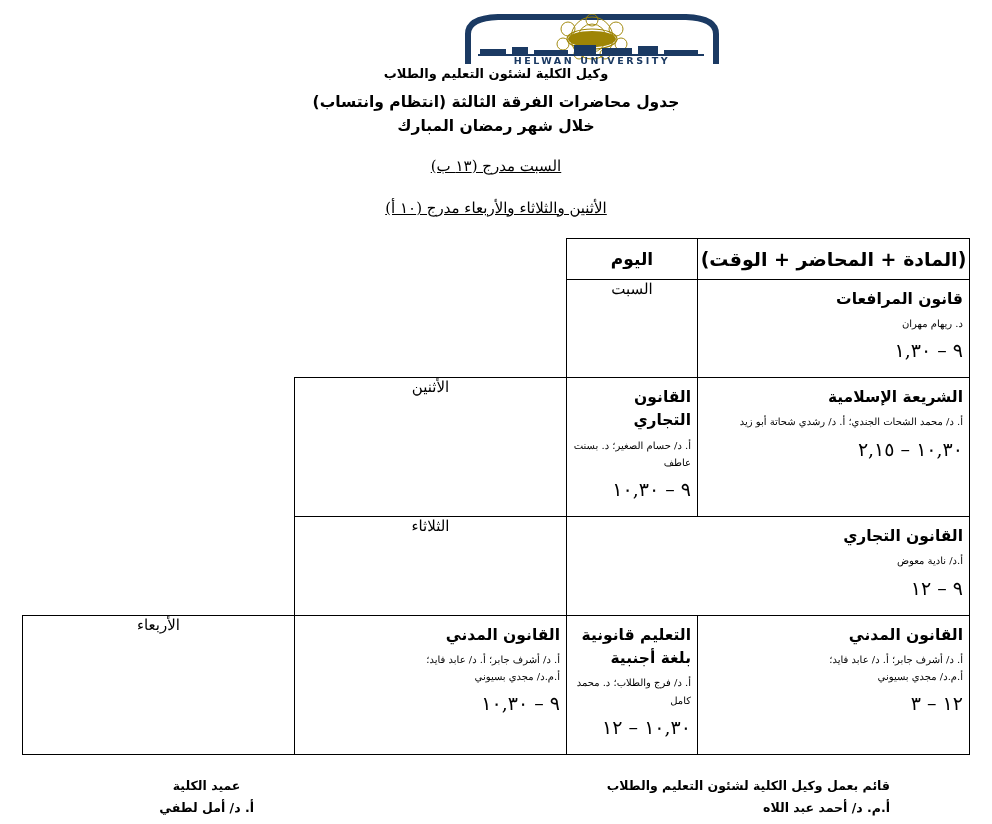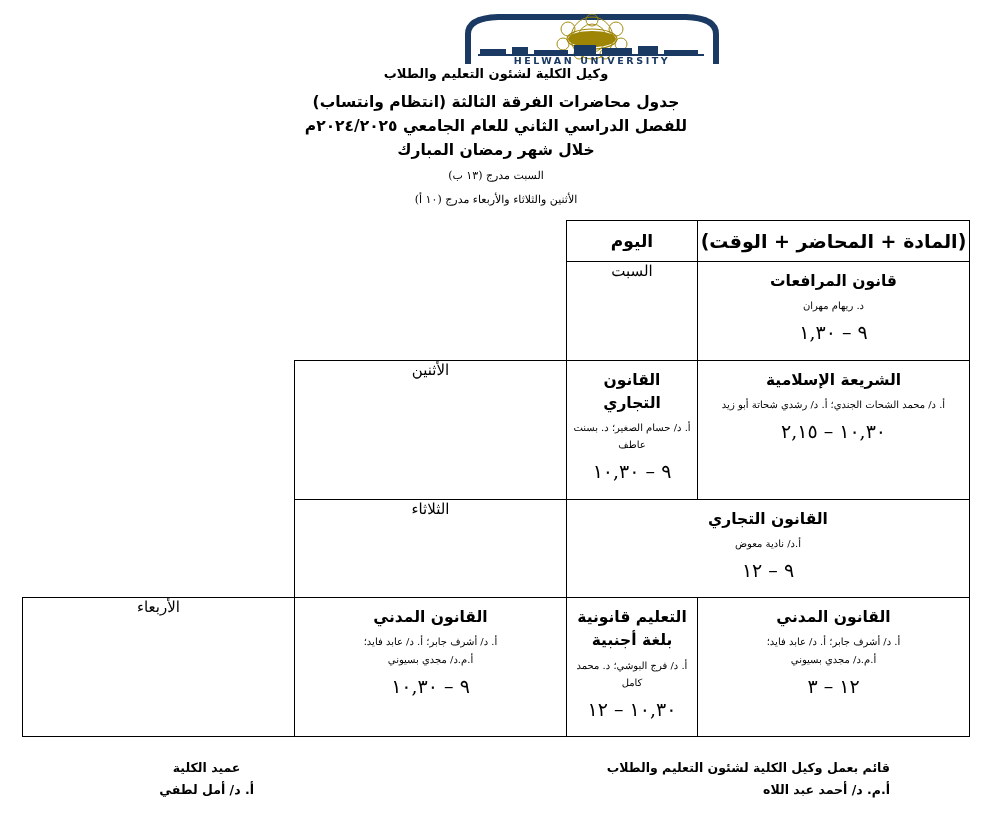"للفصل الدراسي الثاني للعام الجامعي" p.h-bold { html: <p>للفصل الدراسي الثاني للعام الجامعي ٢٠٢٤/٢٠٢٥م</p> -> none }
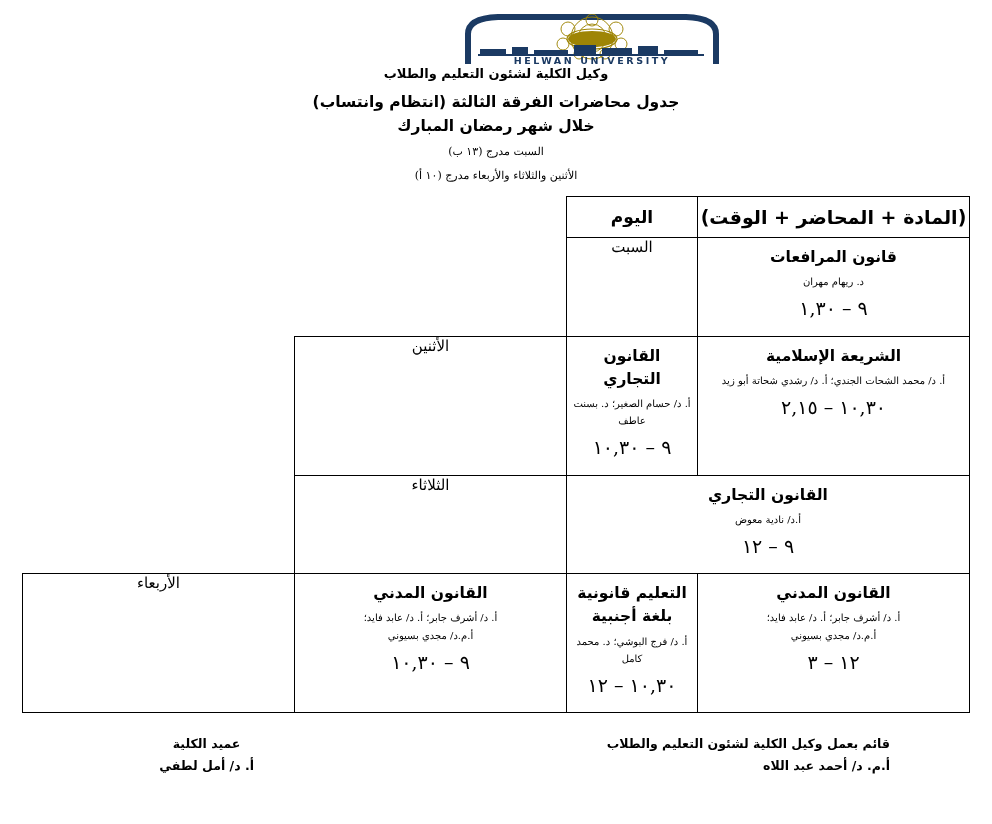"السبت مدرج (١٣ ب)" .h-plain { font-size: 11px -> 15px; margin: 4px -> 16px; text-decoration: none -> underline }
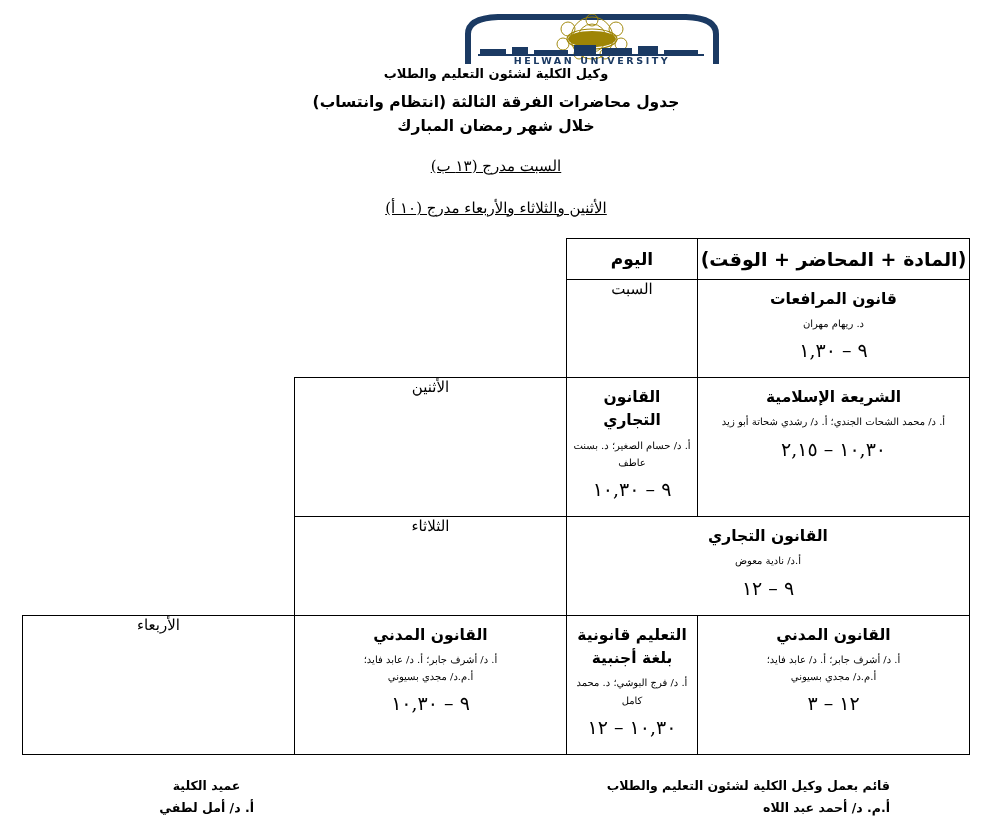"قانون المرافعات" .slot { text-align: none -> right }
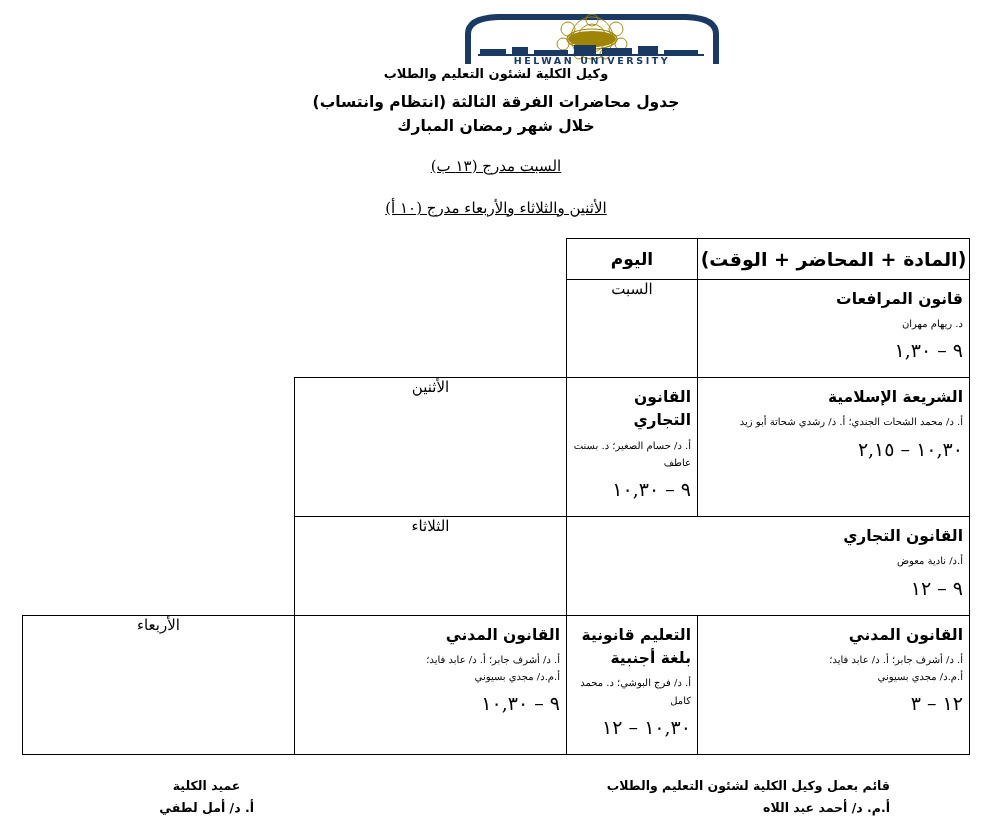"أ. د/ فرج البوشي؛ د." div.staff { text: البوشي -> والطلاب }
